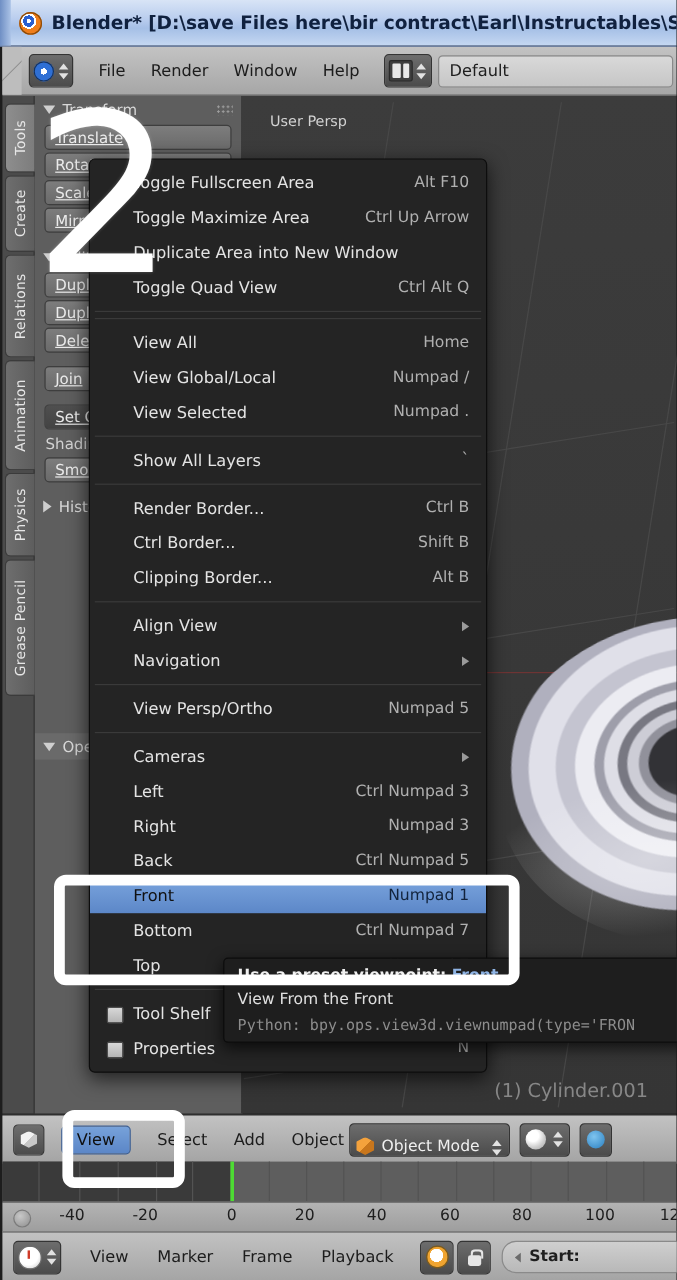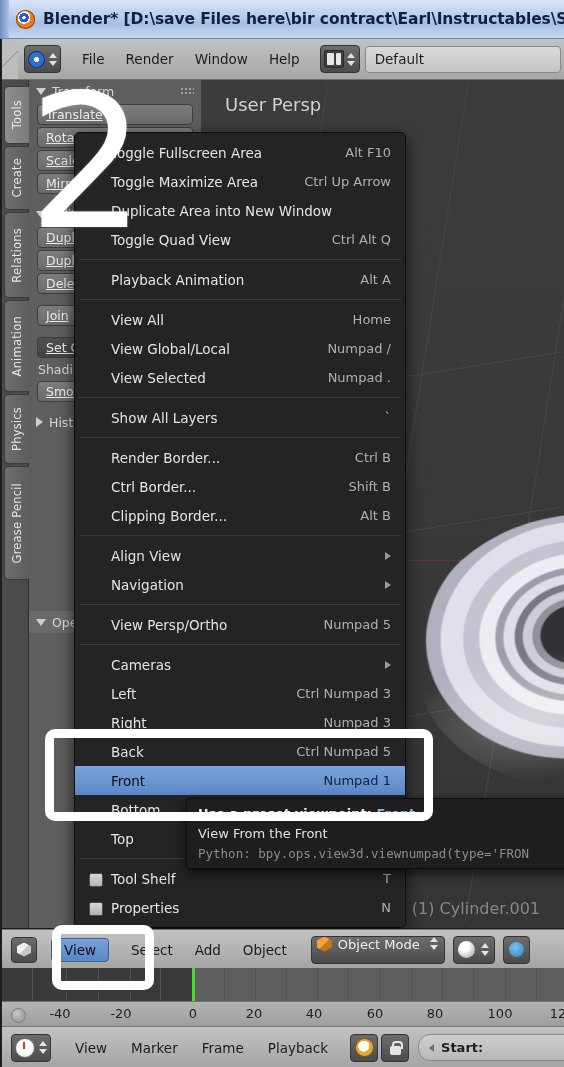"User Persp" .vp-text { font-size: 18px -> 12px }
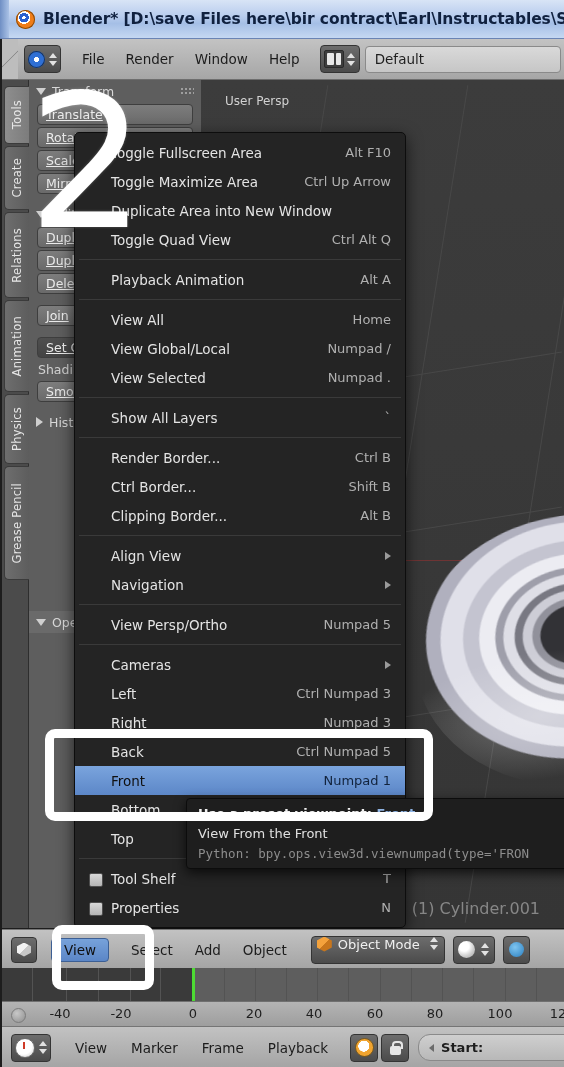"Playback Animation" div.mi { html: <div> <span>Playback Animation</span> <span>Alt A</span> </div> -> none }
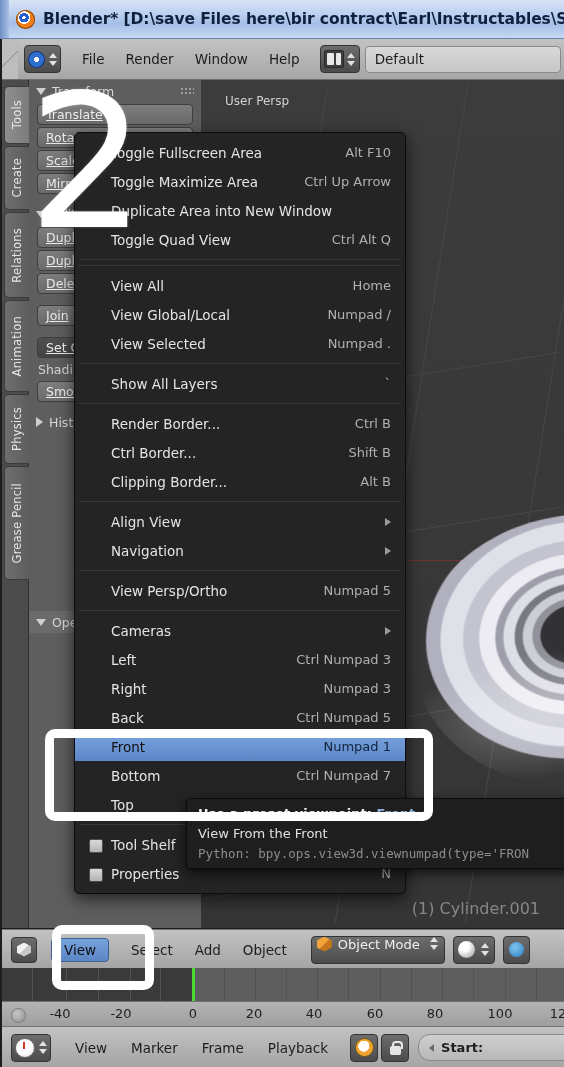"Object Mode" .modebox { align-items: flex-start -> flex-end; margin-left: 24px -> 4px }
